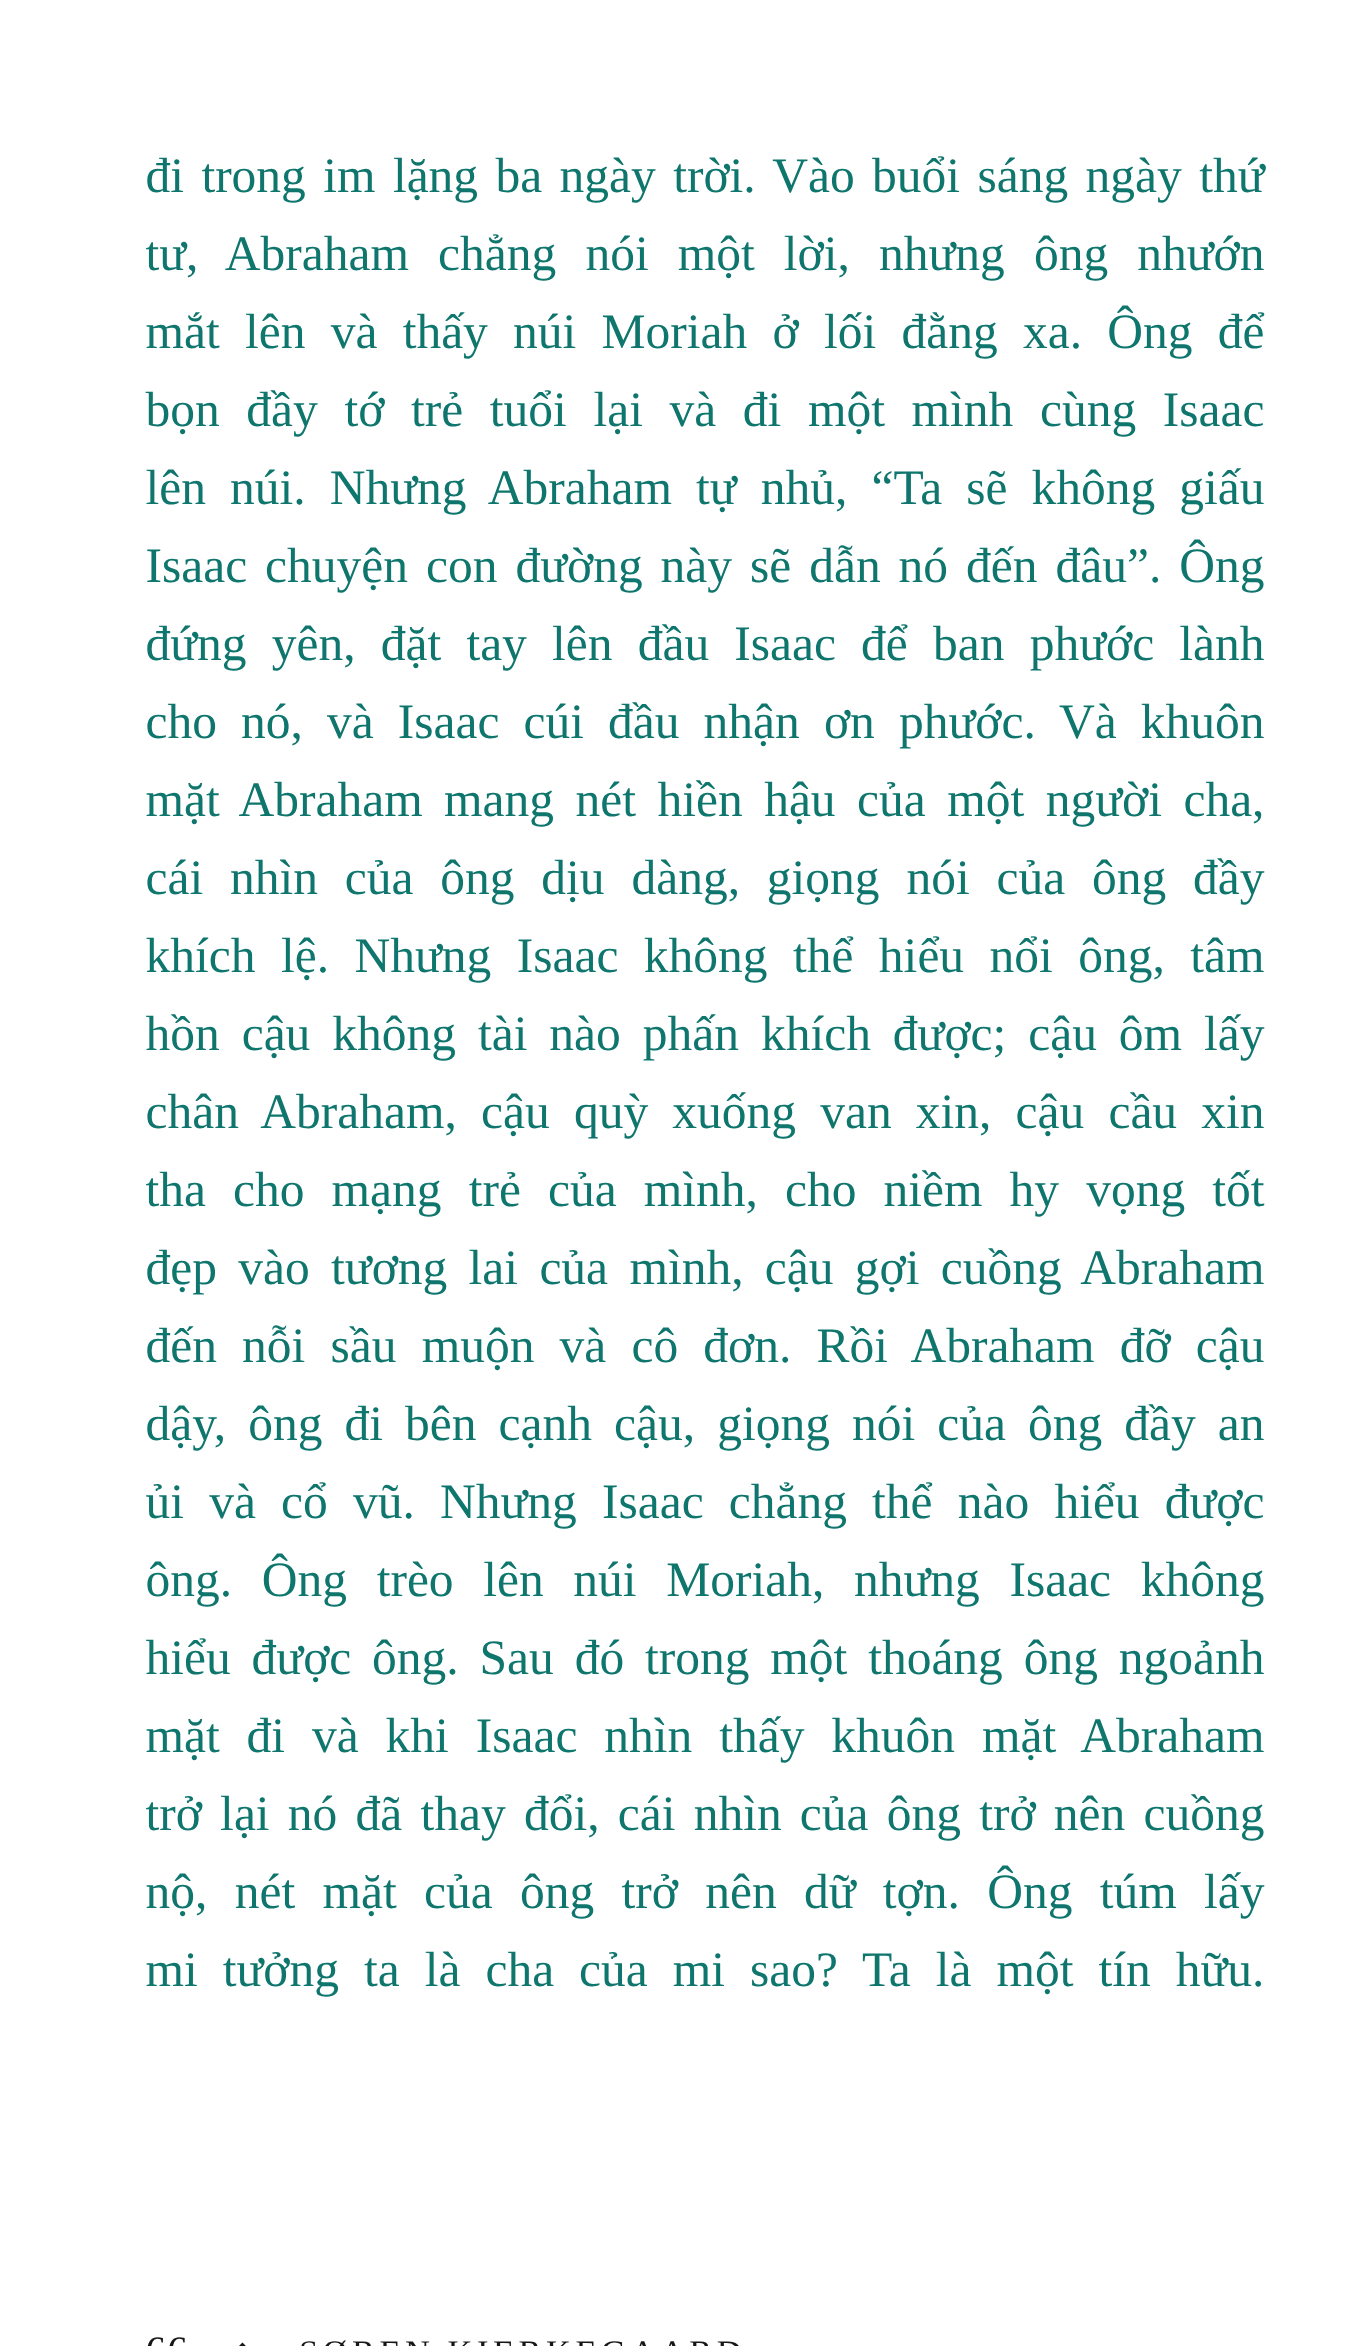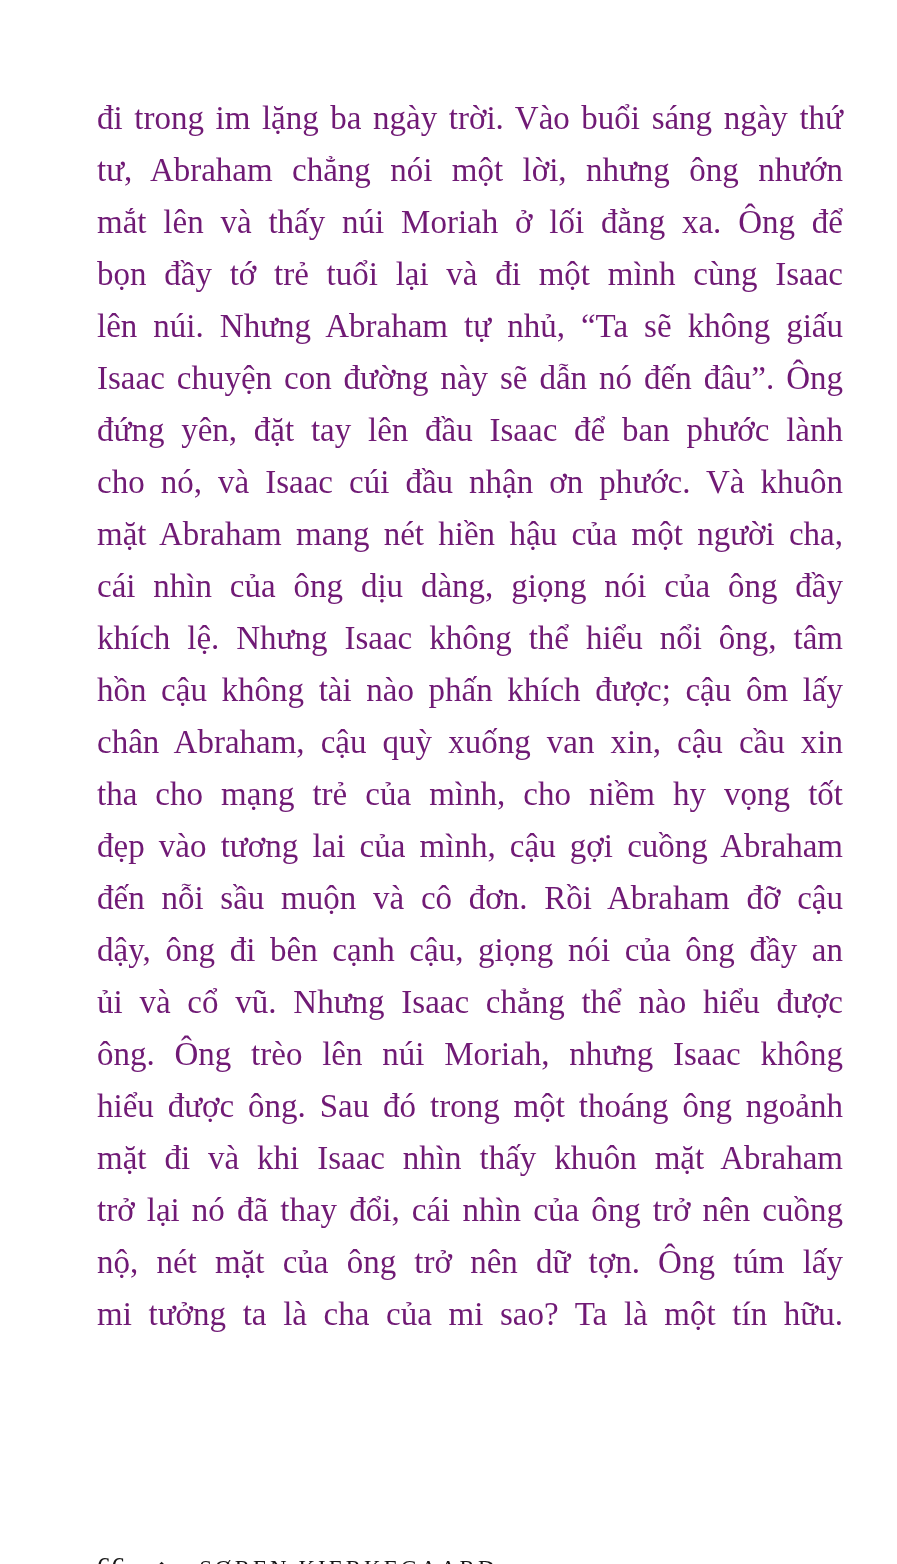"đi trong im lặng ba" .line { color: #701a75 -> #0f766e }
